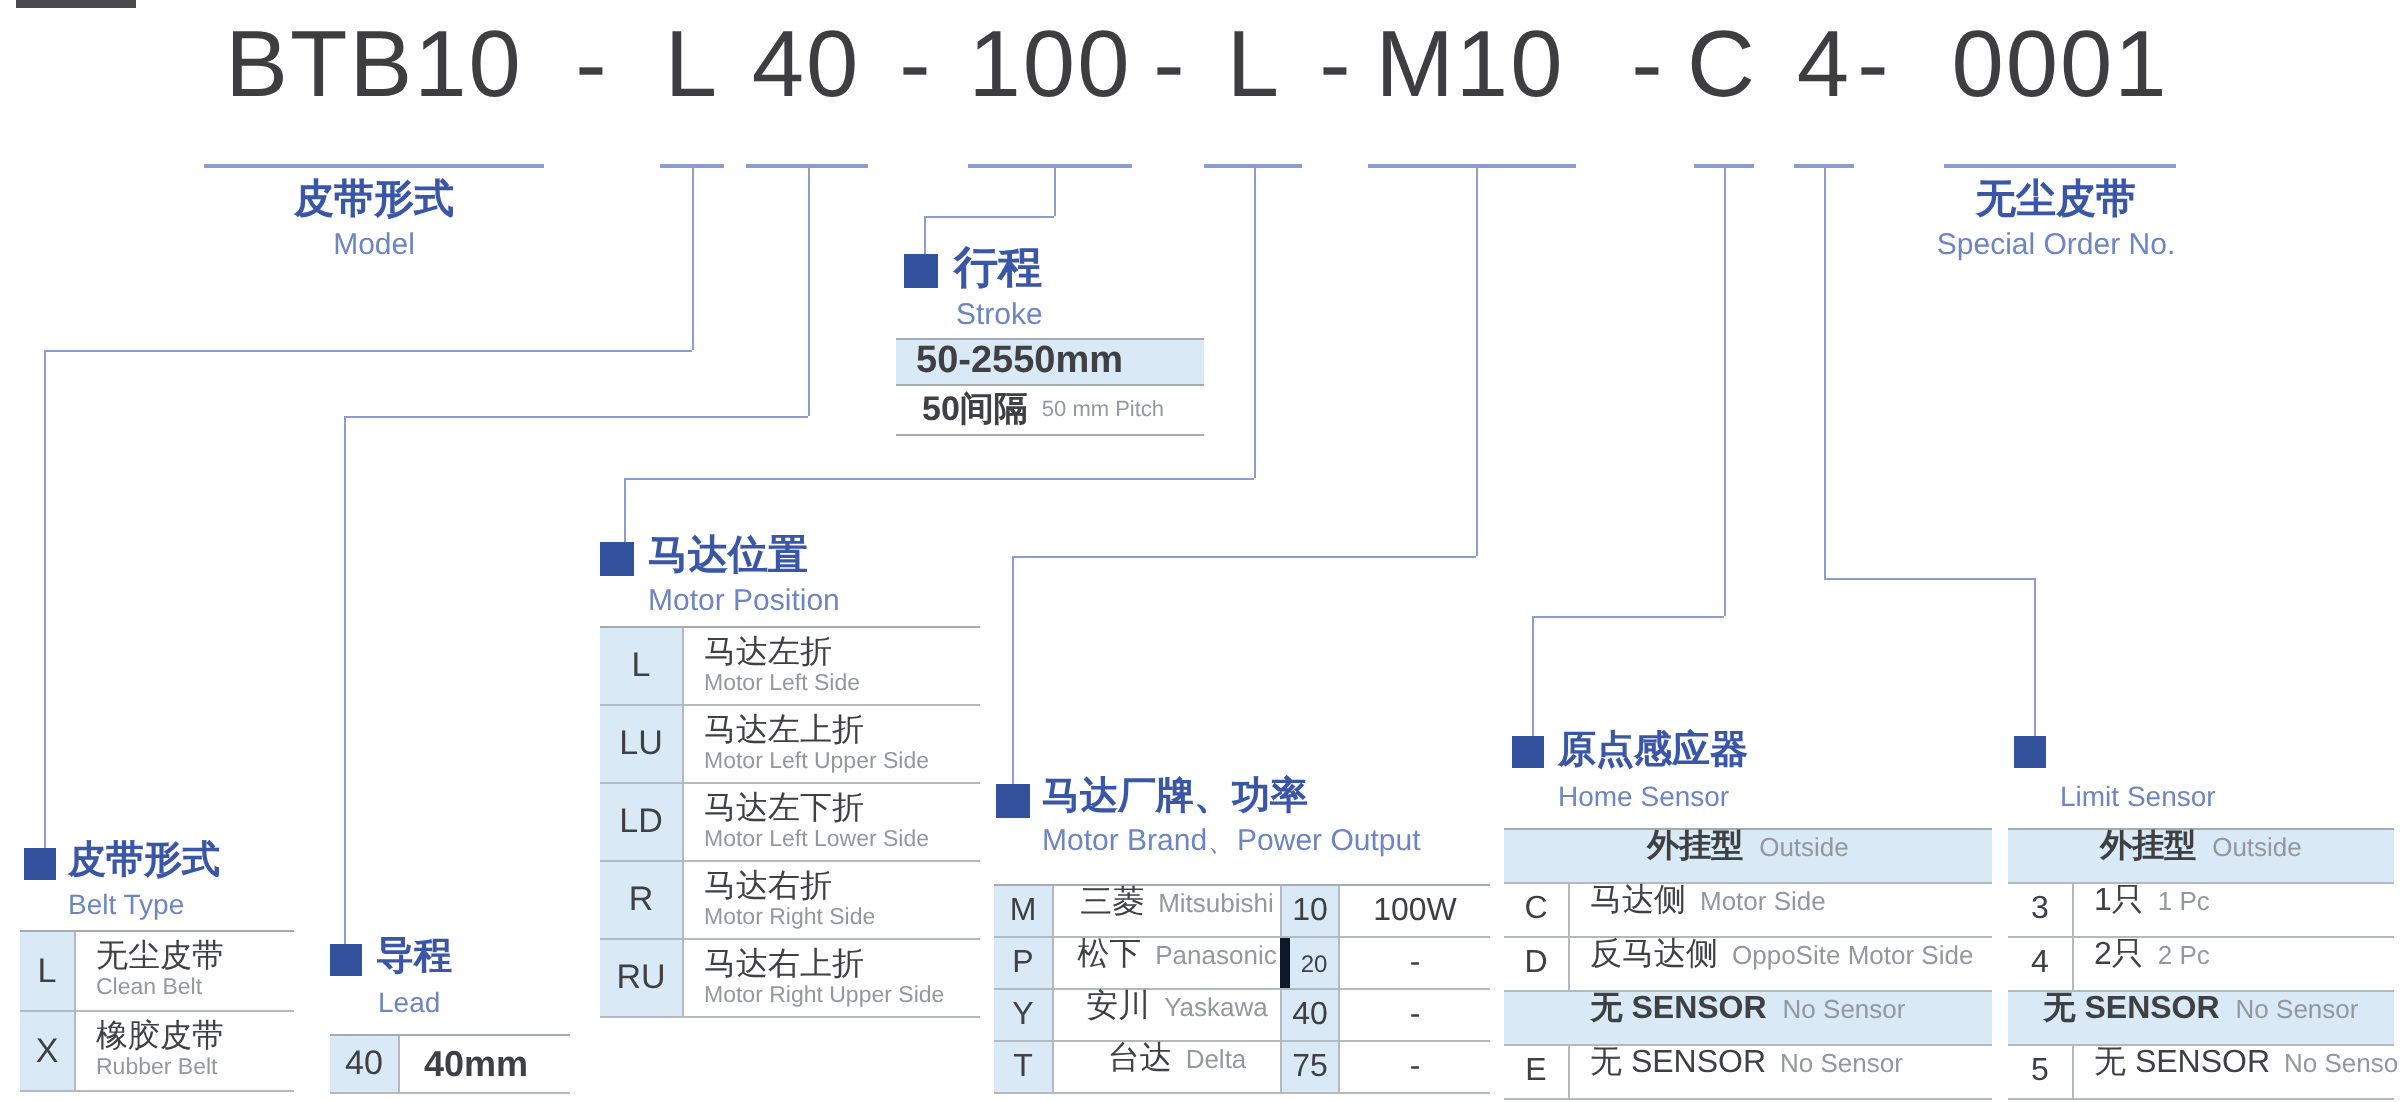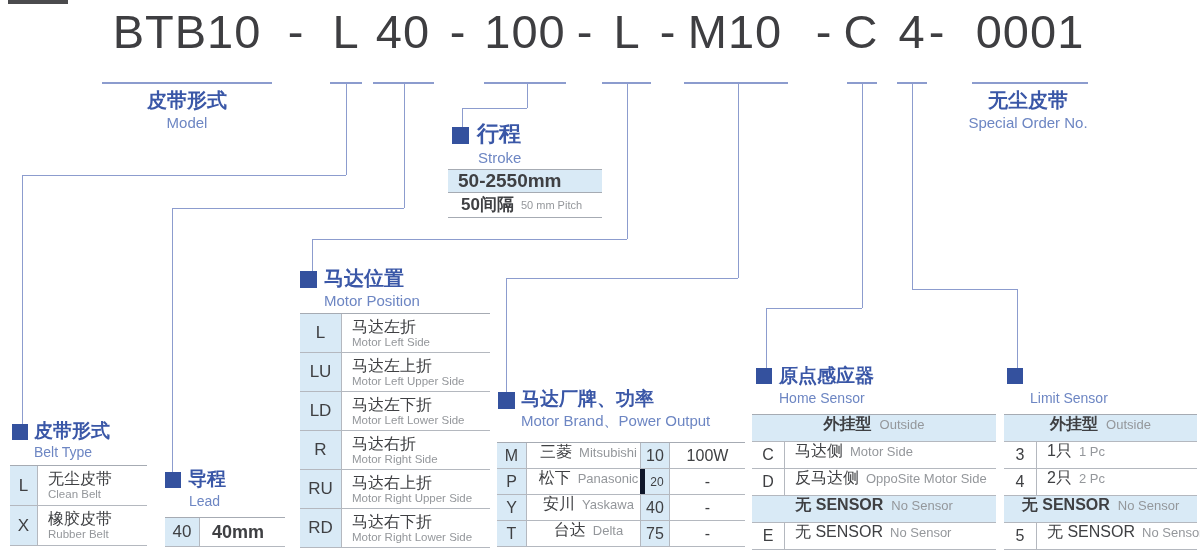"RD" div.row { html: <div> <div>RD</div> <div> <span>马达右下折</span> <span>Motor Right Lower Side</span> </div> </div> -> none }
